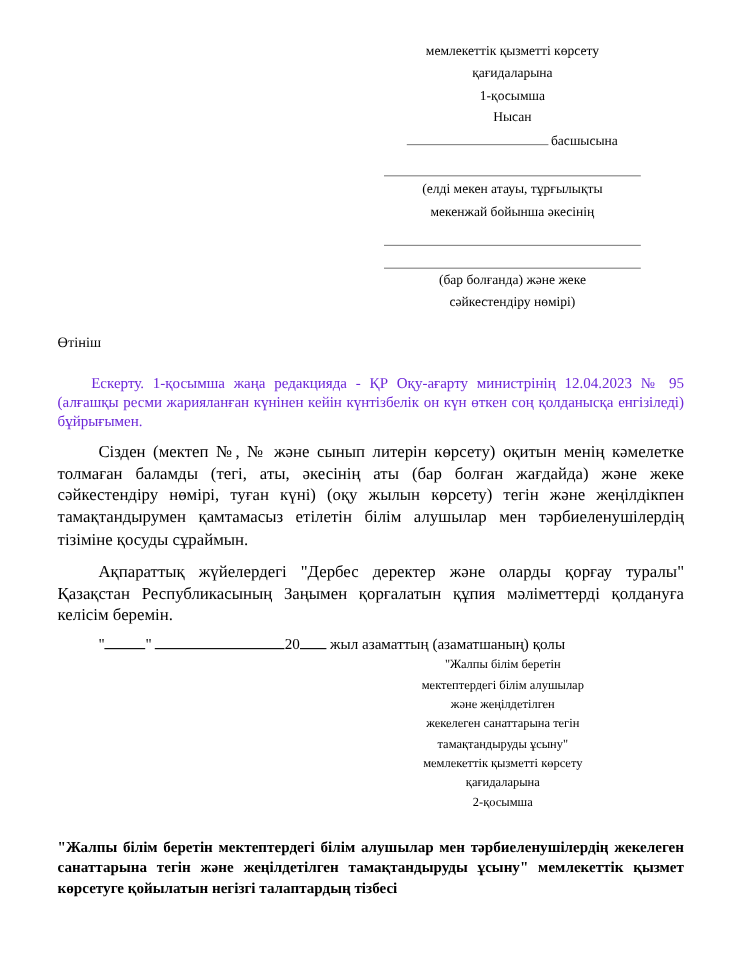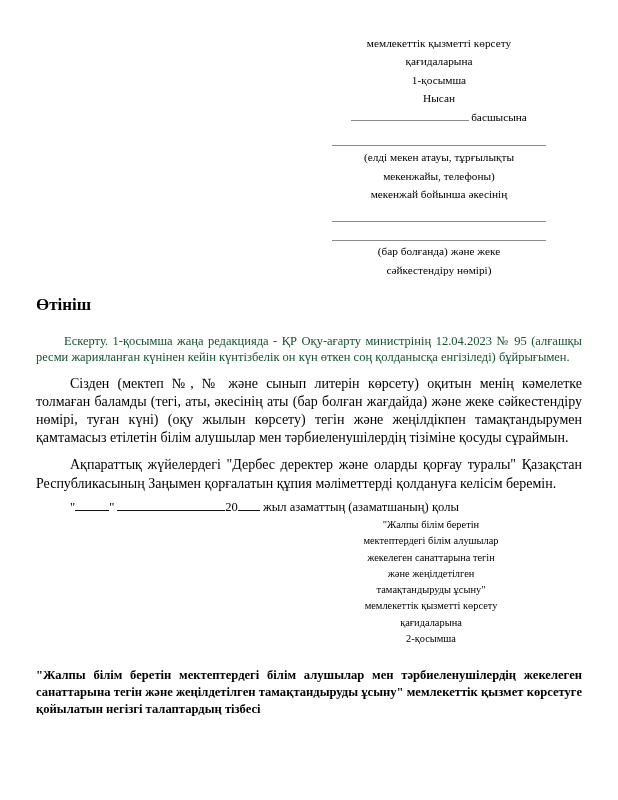"мемлекеттік қызметті көрсету" .page { padding: 0 36px -> 0 48px }
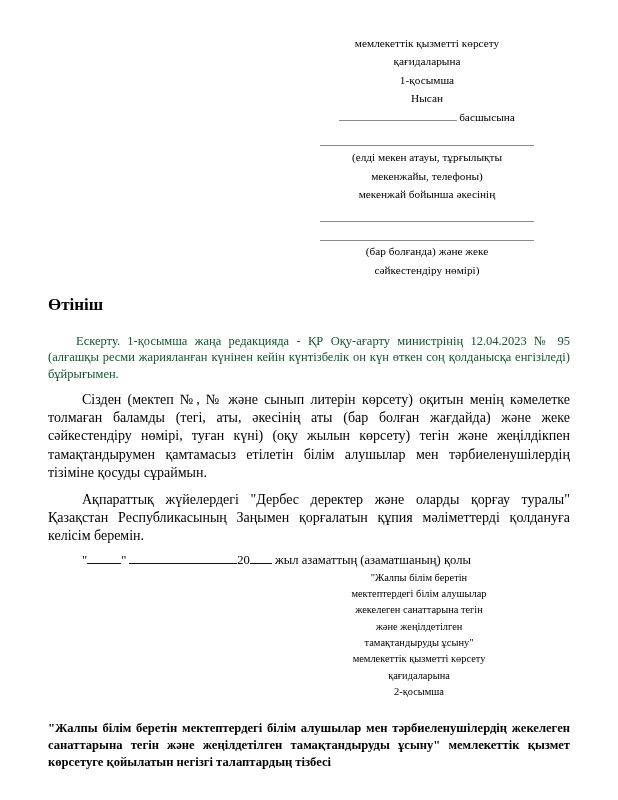"мекенжайы, телефоны)" div.hline { html: <div>мекенжайы, телефоны)</div> -> none }
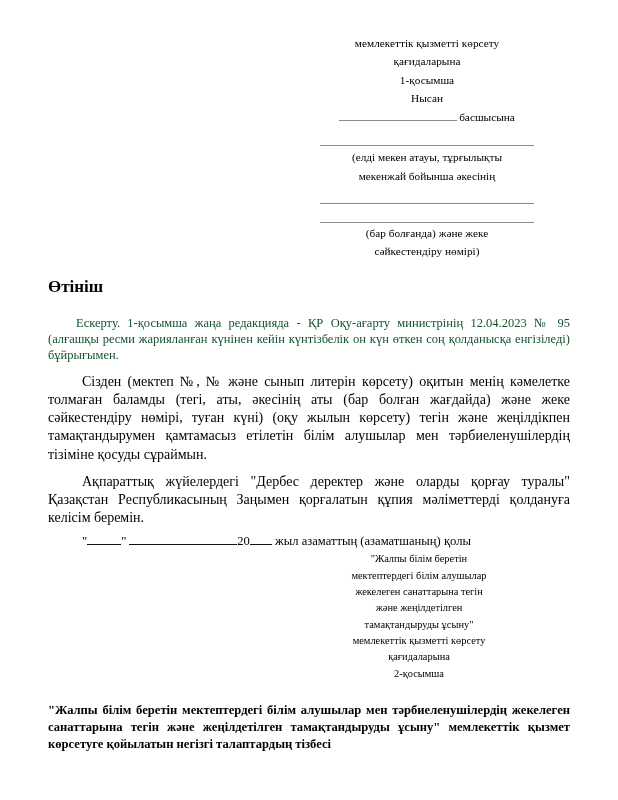"Өтініш" .otinish { font-size: 17px -> 12px; font-weight: bold -> normal }
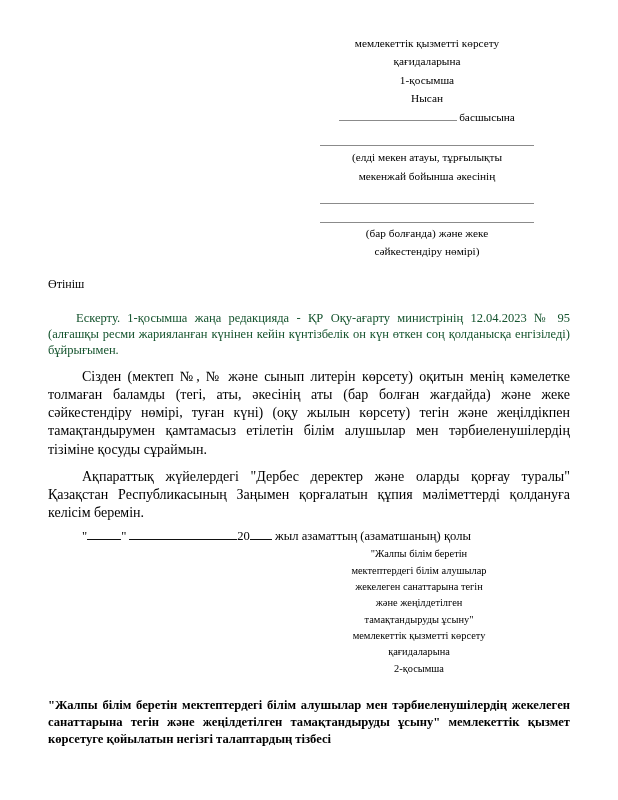"Ескерту. 1-қосымша жаңа редакцияда -" p.note { color: #14532d -> #6d28d9 }
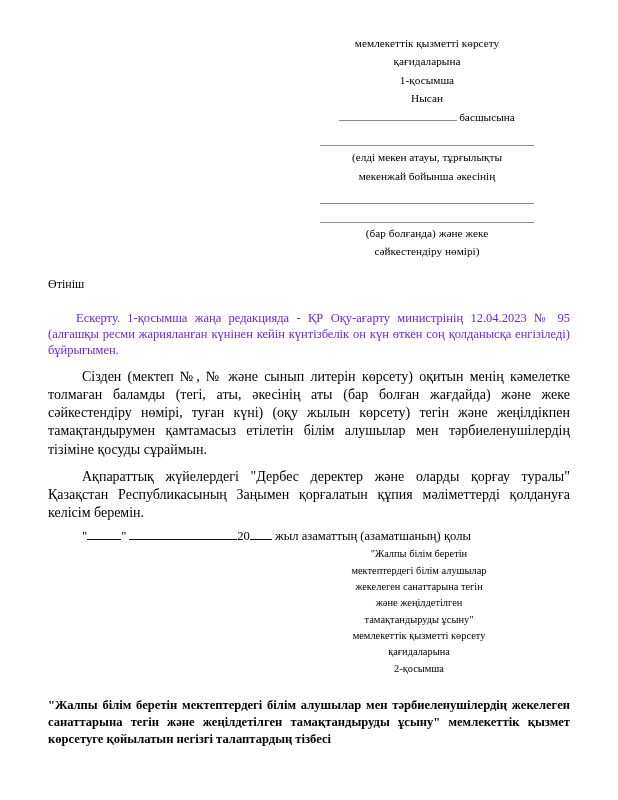"жекелеген санаттарына тегін" div { order: before "және жеңілдетілген" -> after "және жеңілдетілген" }
